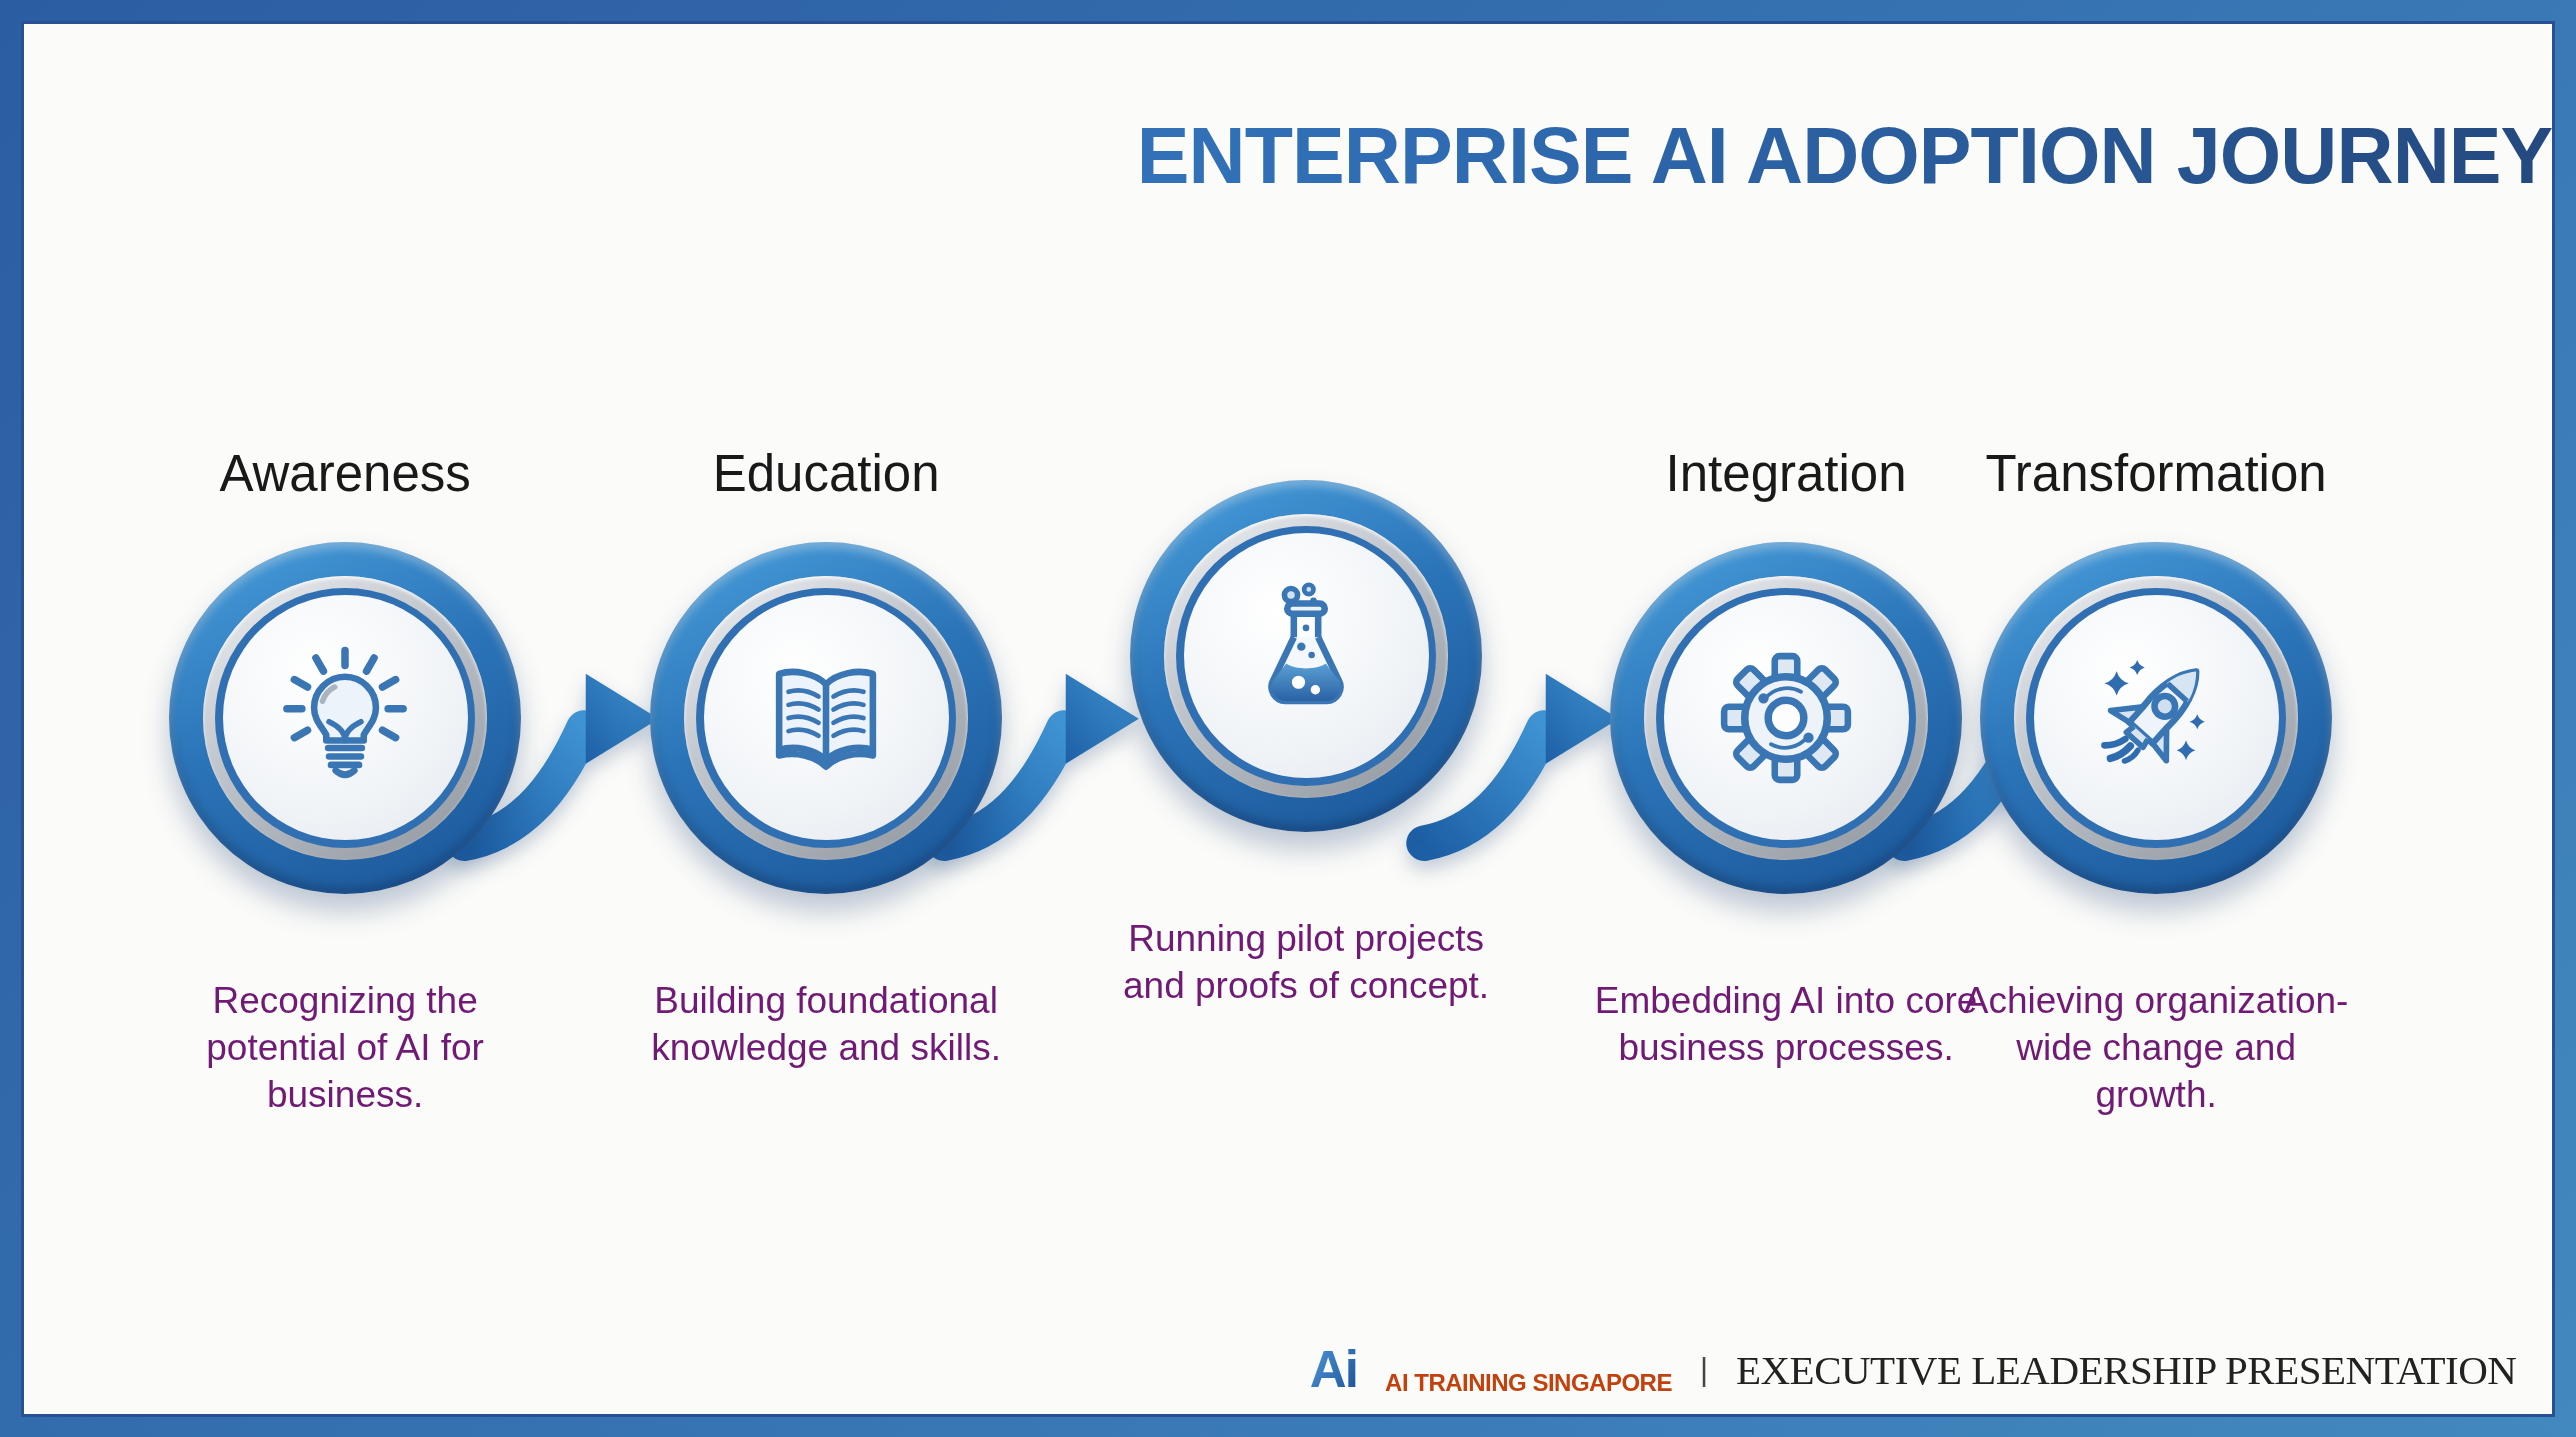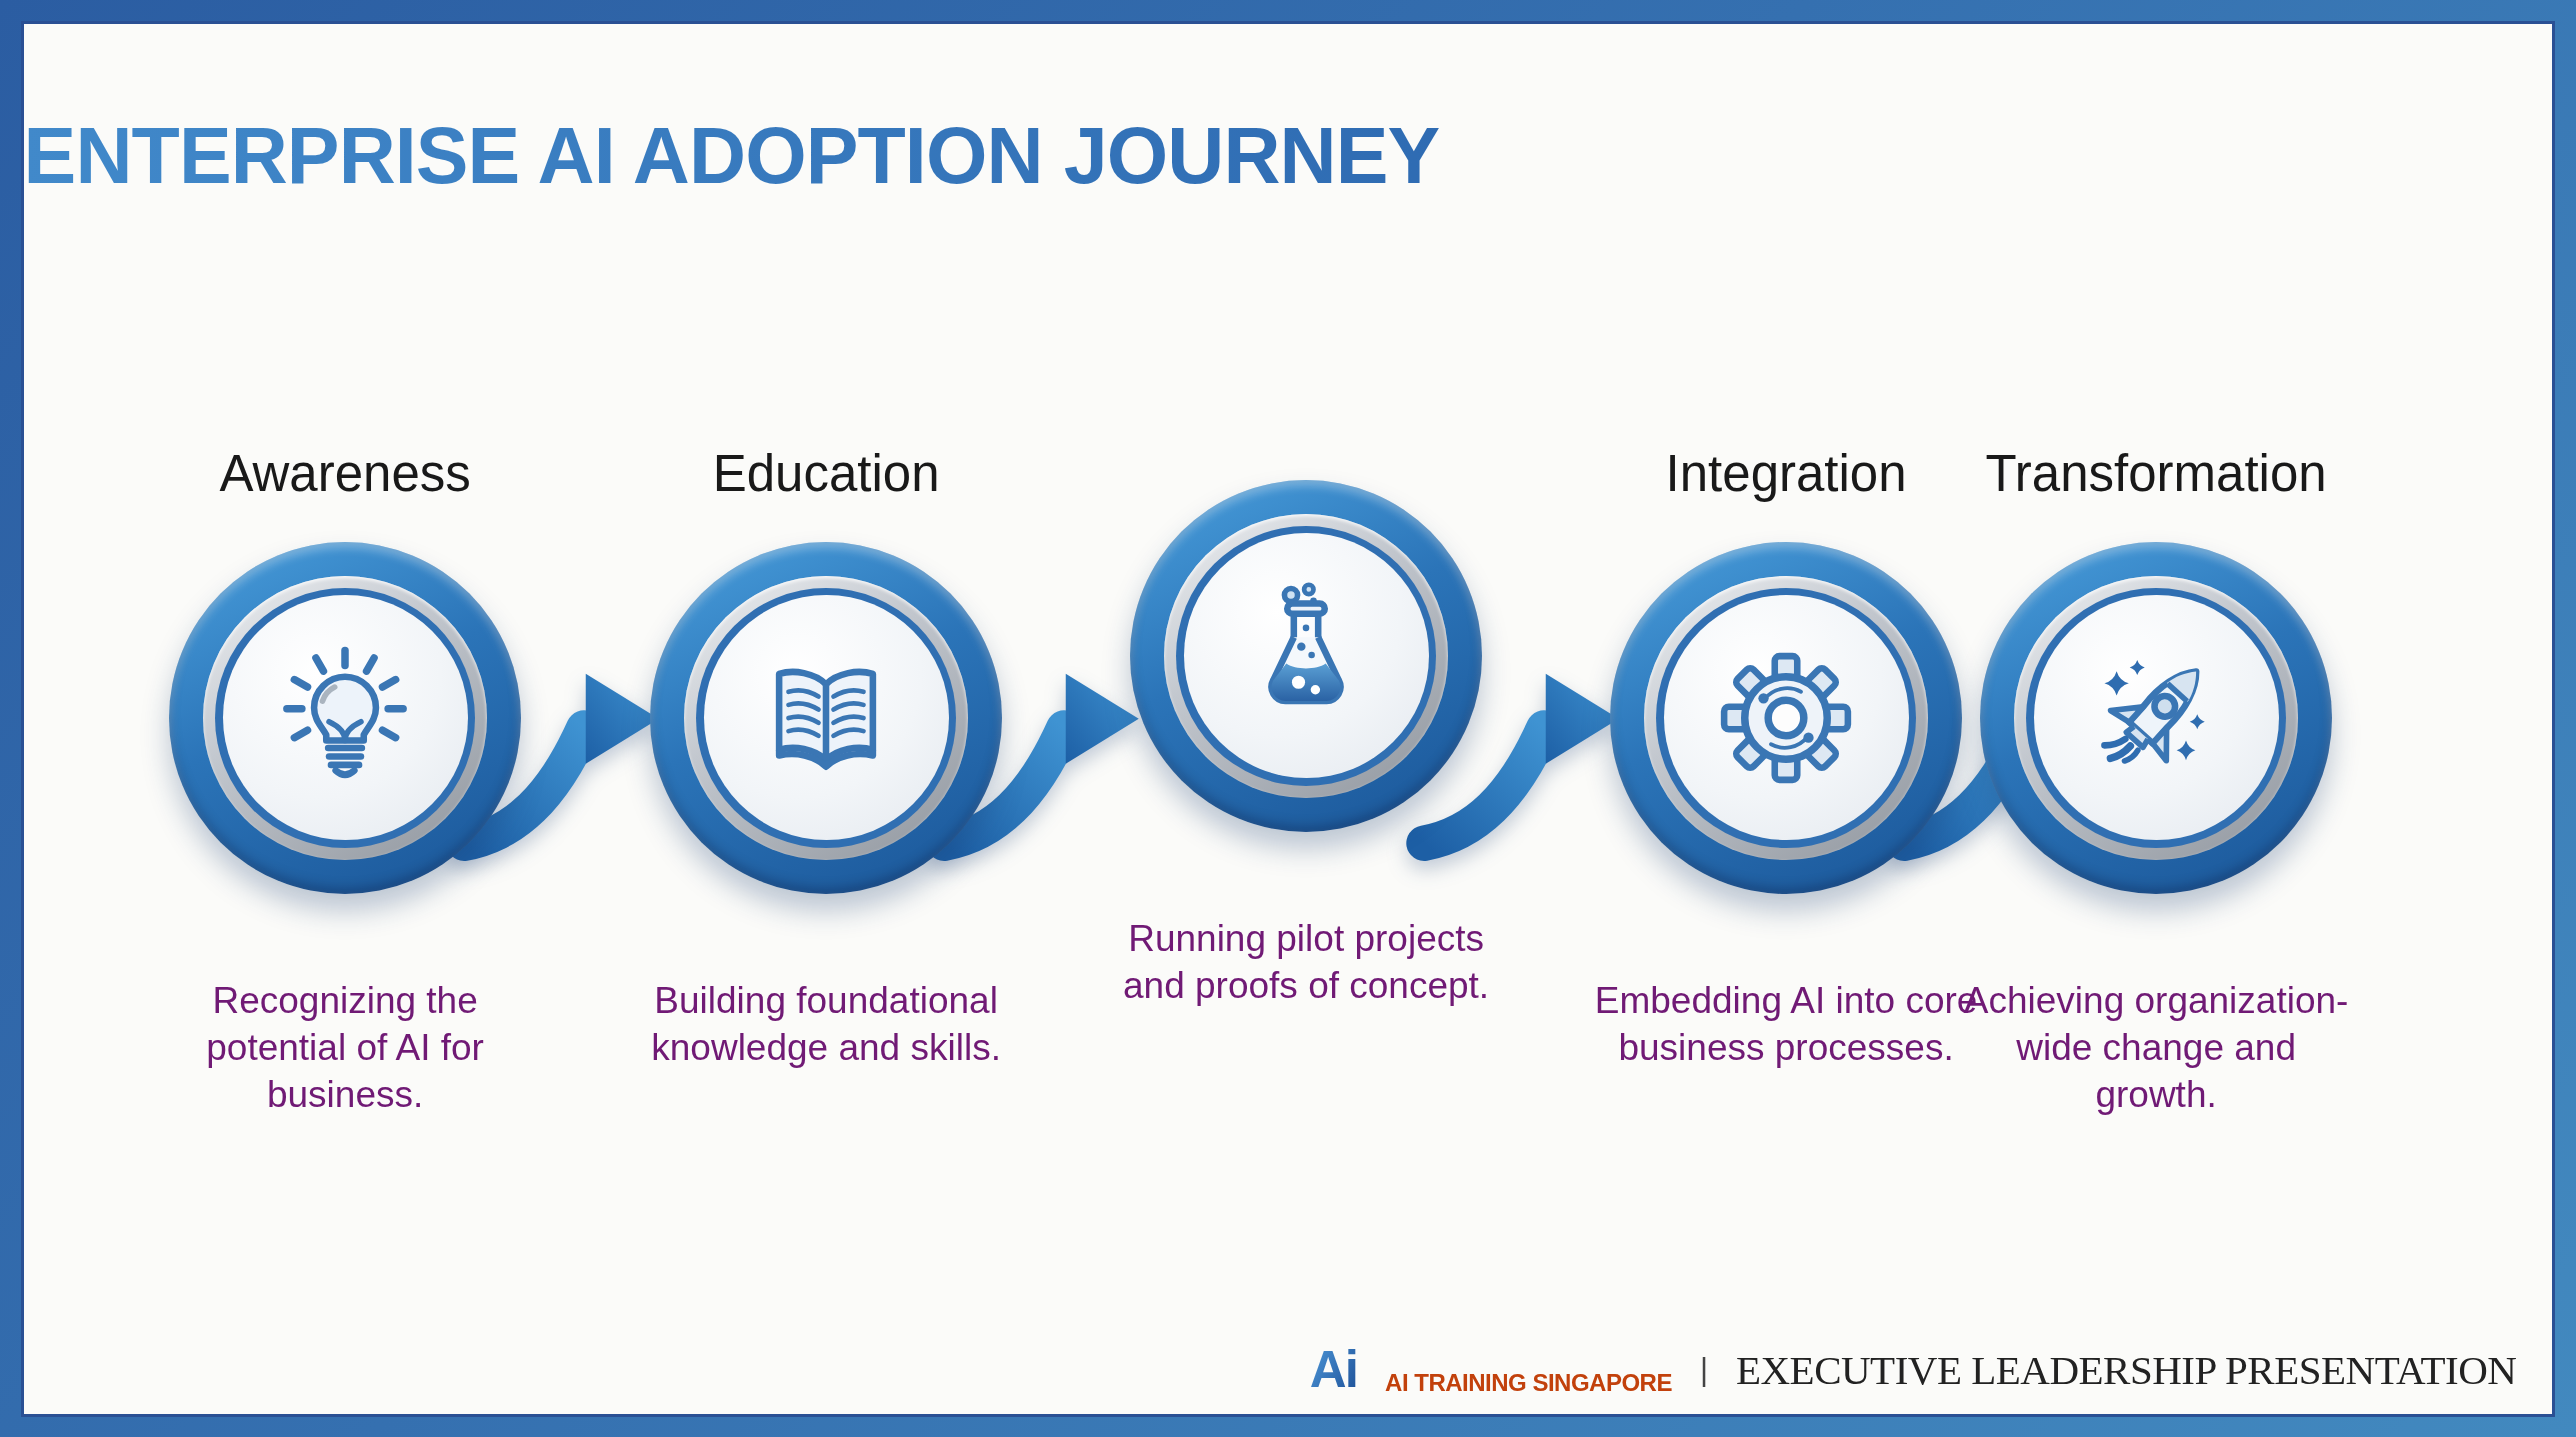"ENTERPRISE AI ADOPTION JOURNEY" .title { text-align: left -> right }
